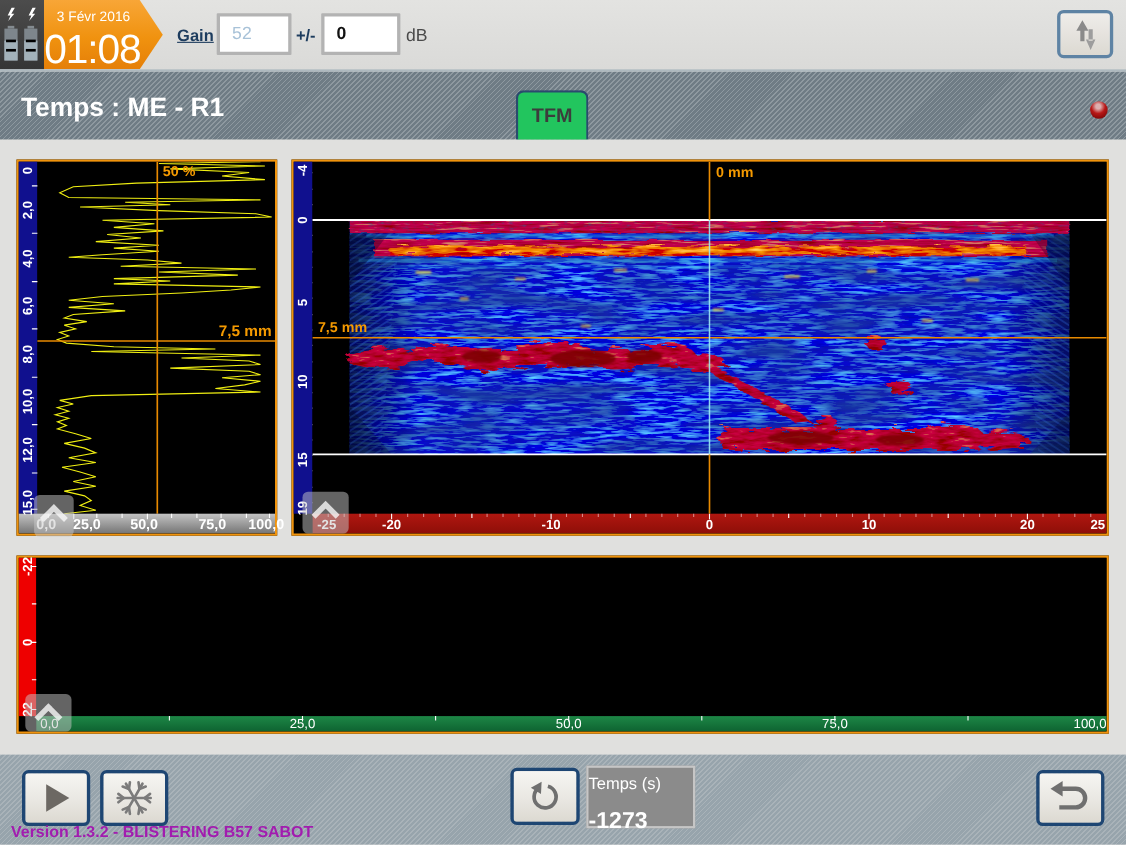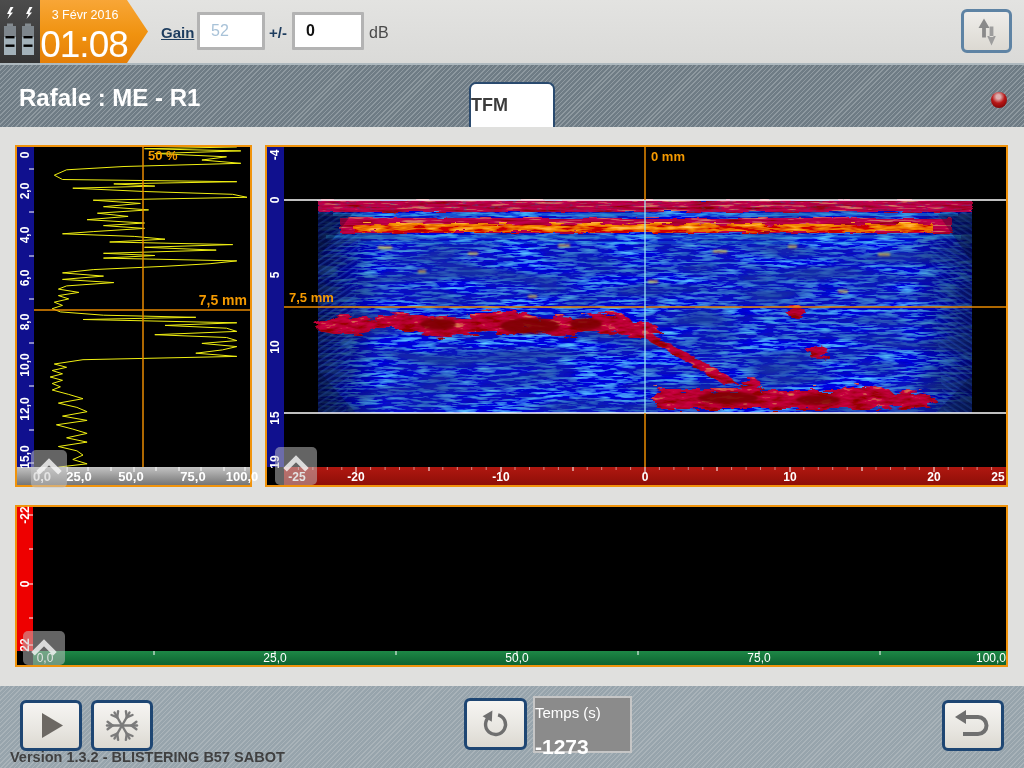"Rafale : ME - R1" div.abs { text: Rafale -> Temps }
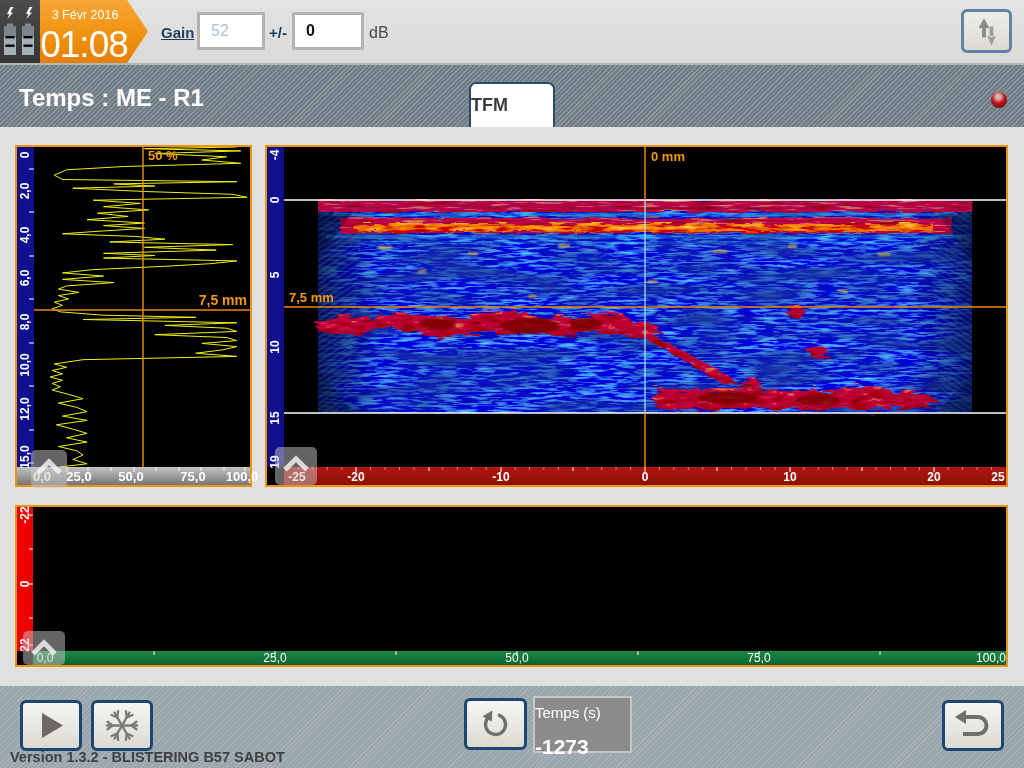"TFM" #tab { background: #ffffff -> #22c55e; text-align: left -> center; width: 86px -> 66px }
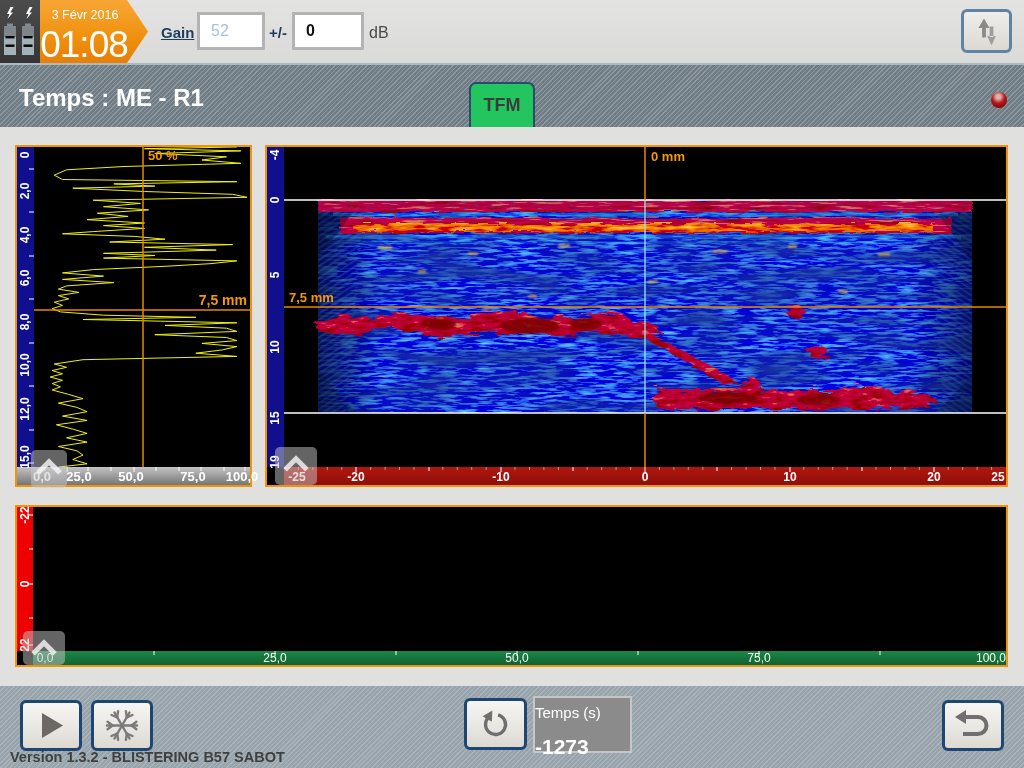"Version 1.3.2 - BLISTERING B57" #version { color: #404040 -> #a21caf }
